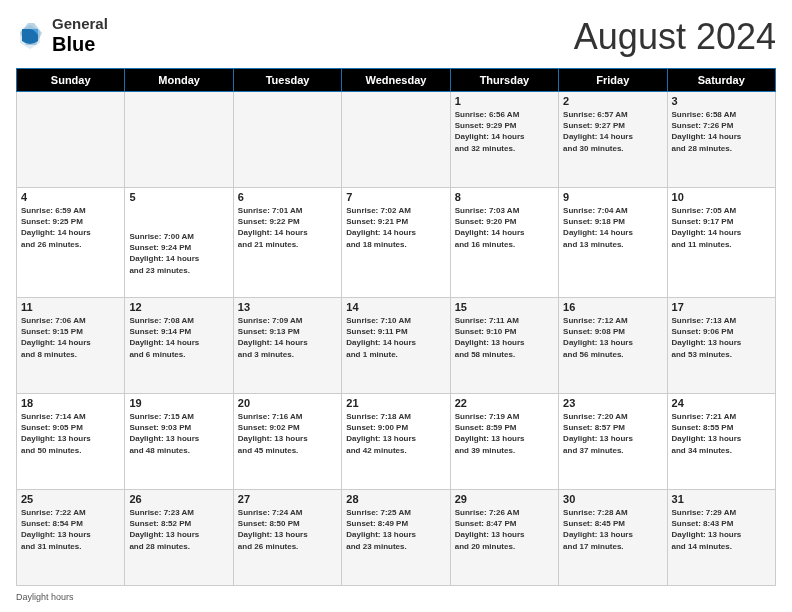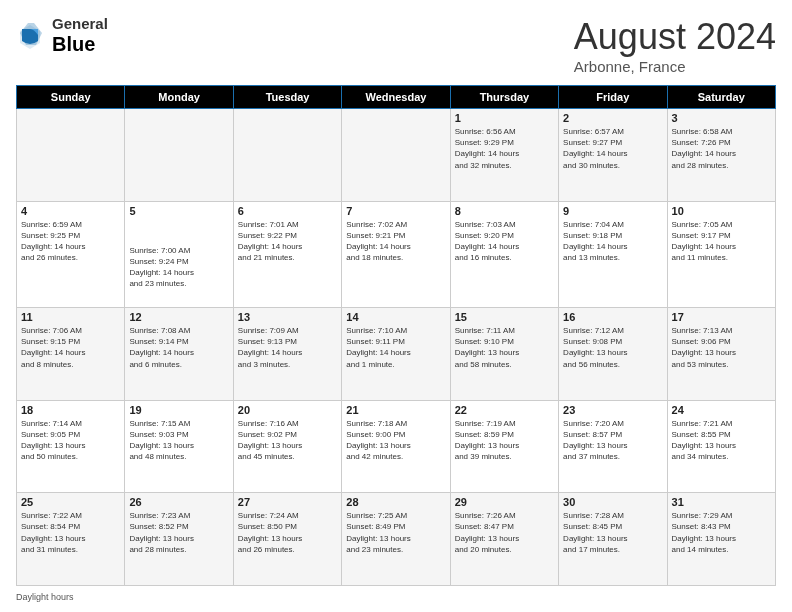"Arbonne, France" div.location { html: <div>Arbonne, France</div> -> none }
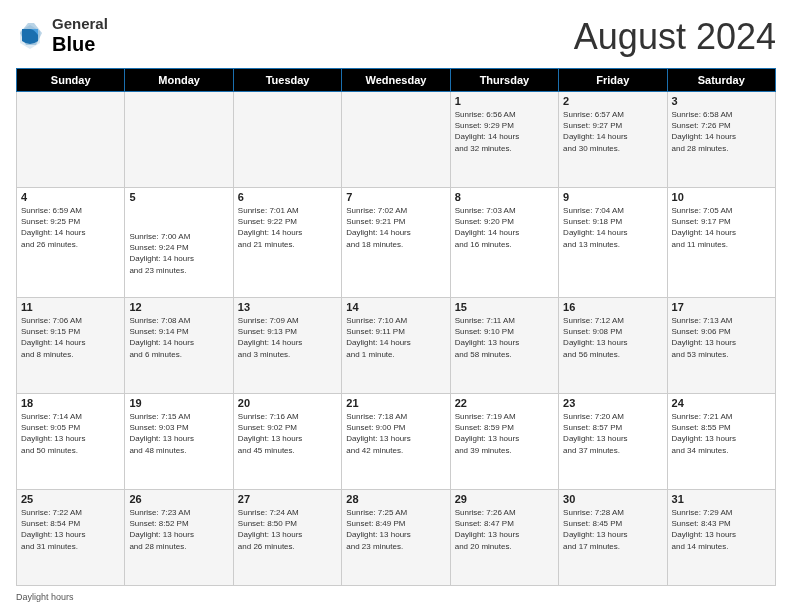"Sunrise: 6:56 AM" .day-info { font-weight: none -> bold }
